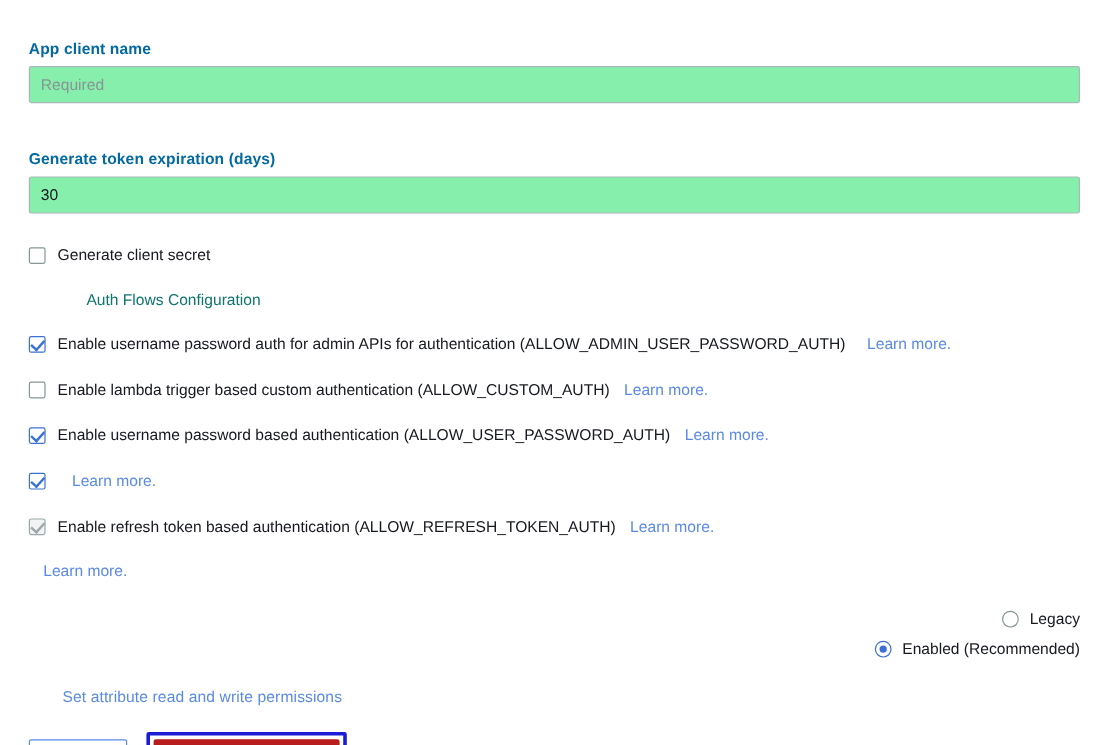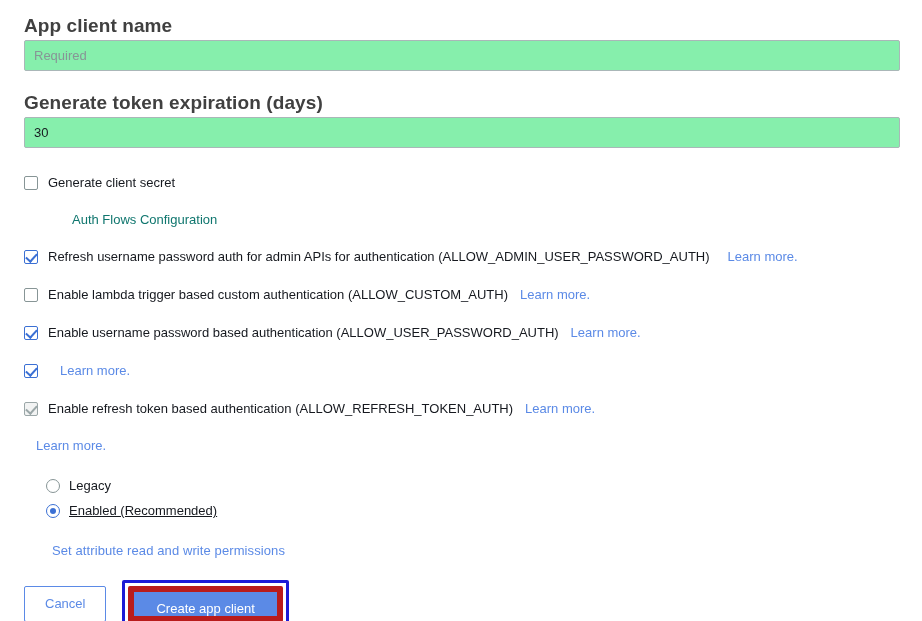"App client name" .field-label { color: #404040 -> #0369a1; font-size: 19px -> 13px; margin: 0 0 6px 0 -> 15px 0 6px 0 }
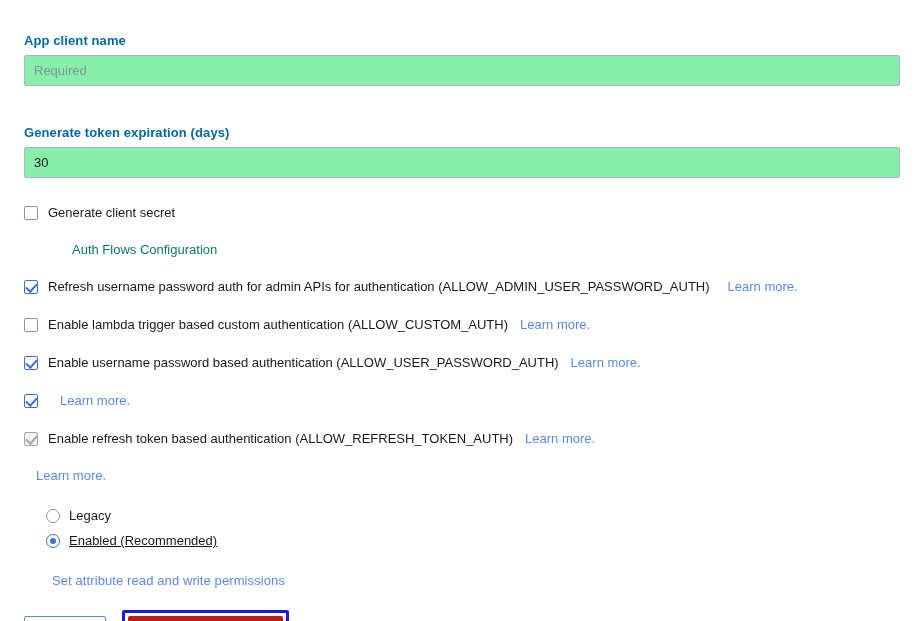"Refresh username password auth for" span.check-label { text: Refresh -> Enable }
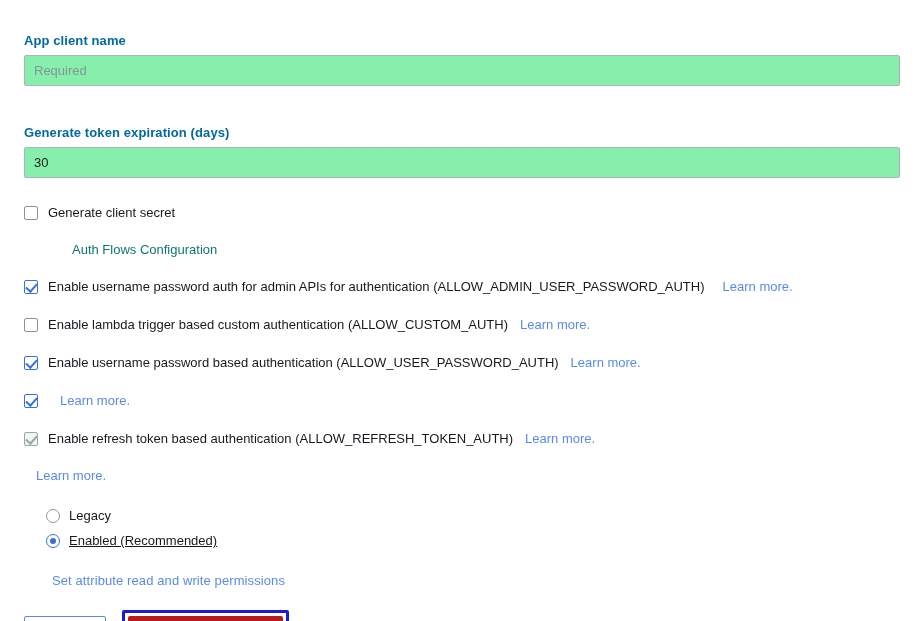"Legacy" .radio-row { justify-content: none -> flex-end }
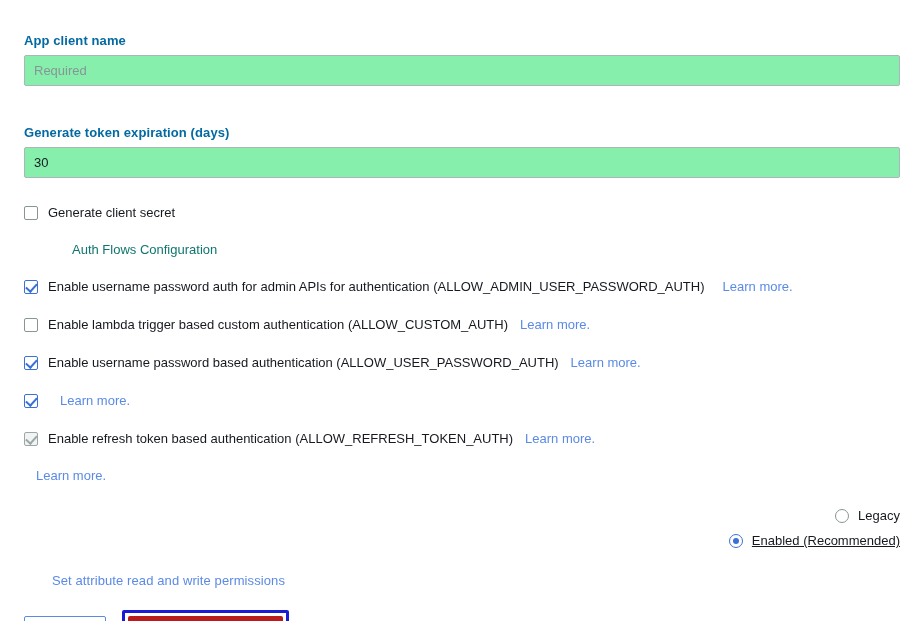"Enabled (Recommended)" .radio-row + .radio-row { text-decoration: underline -> none }
